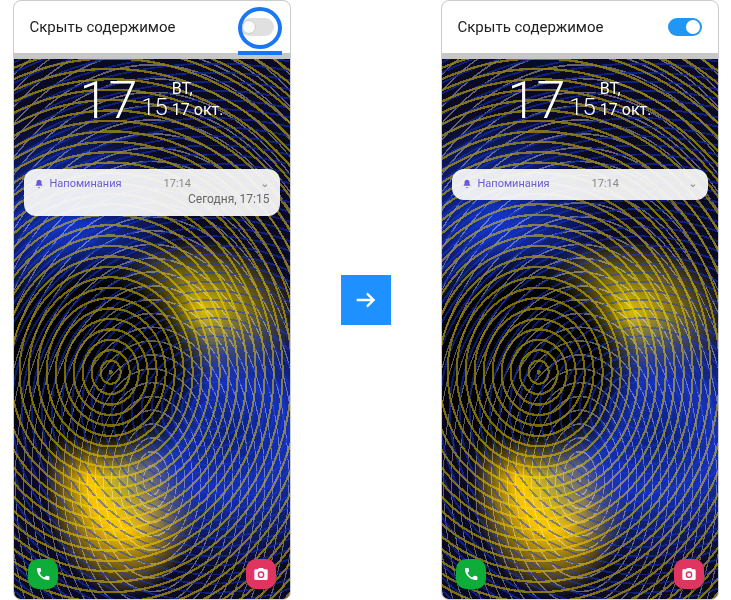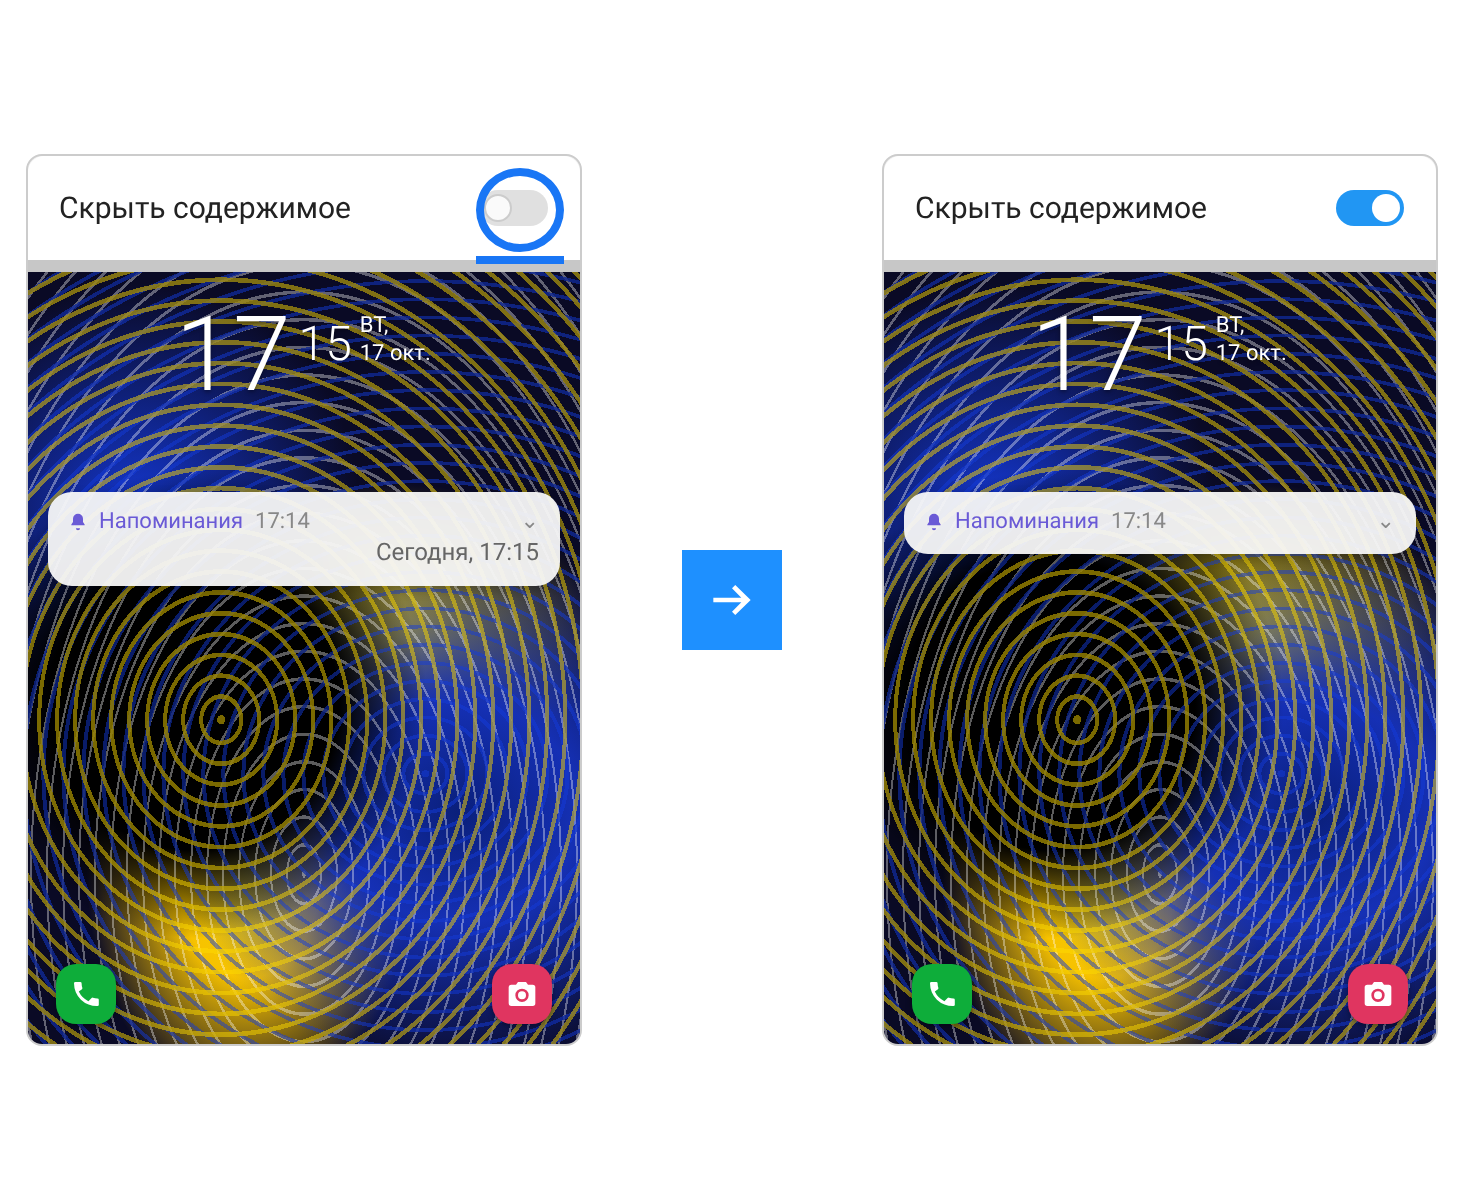"Скрыть содержимое" .phone { height: 446px -> 600px }
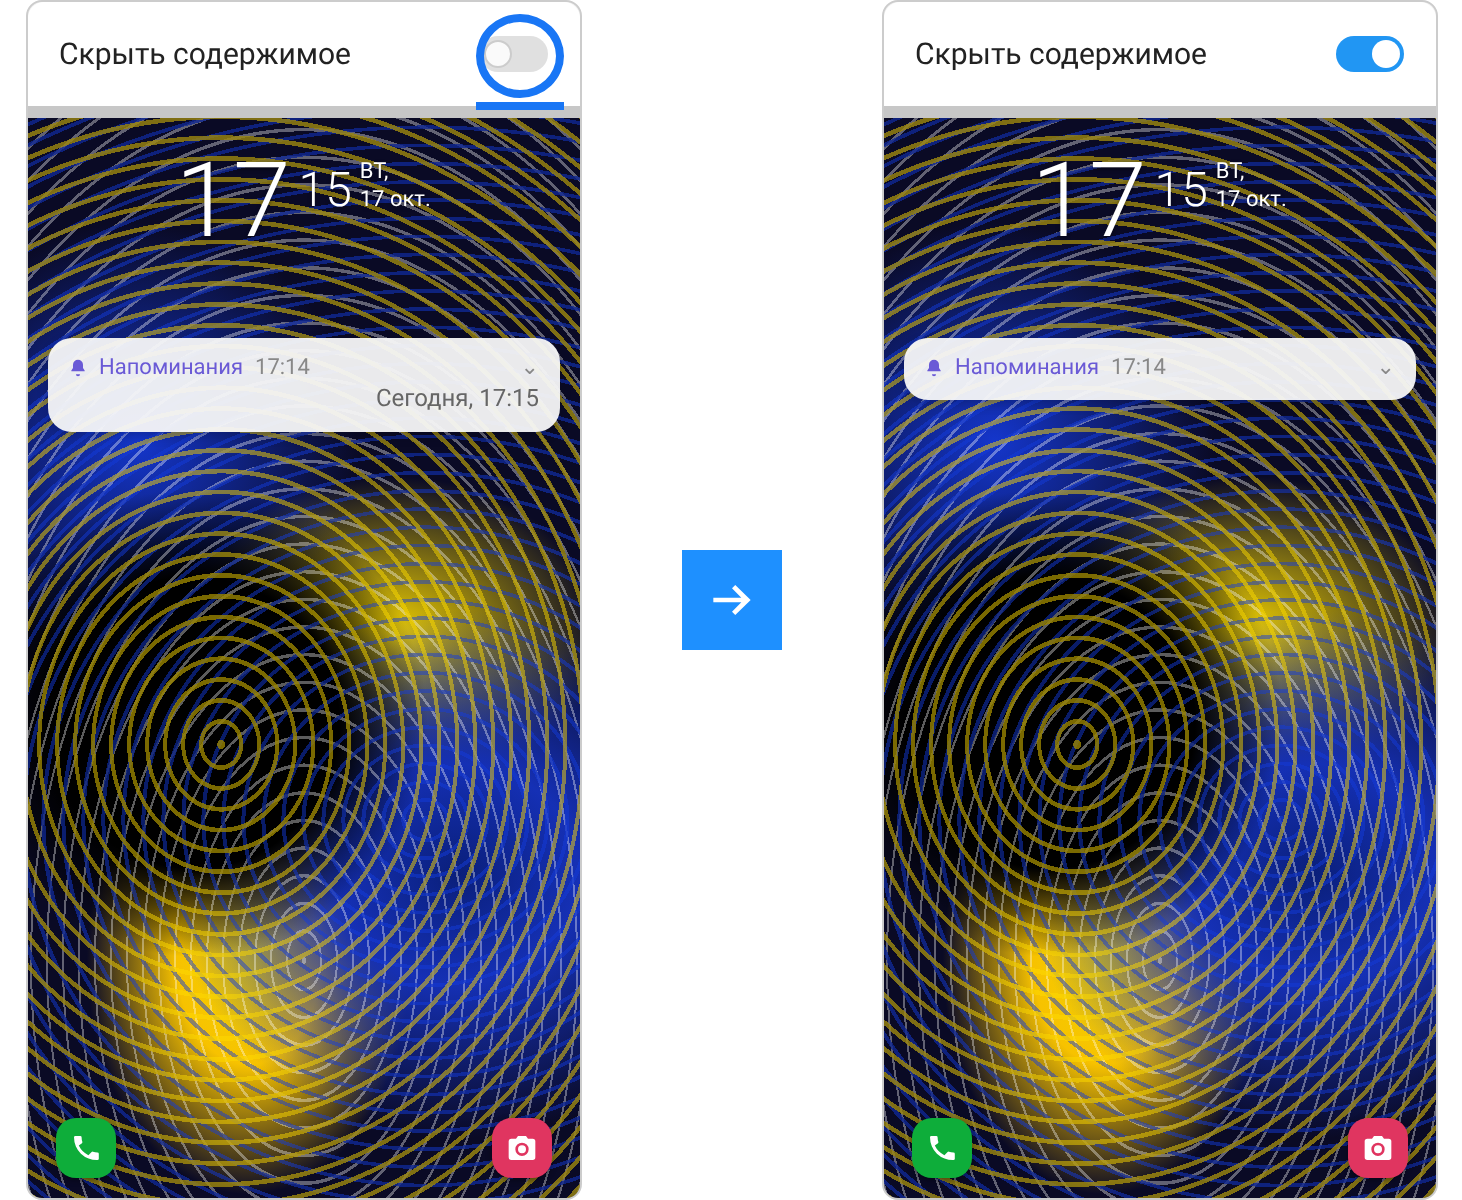"ВТ," .dateblock { font-size: 11px -> 16px }
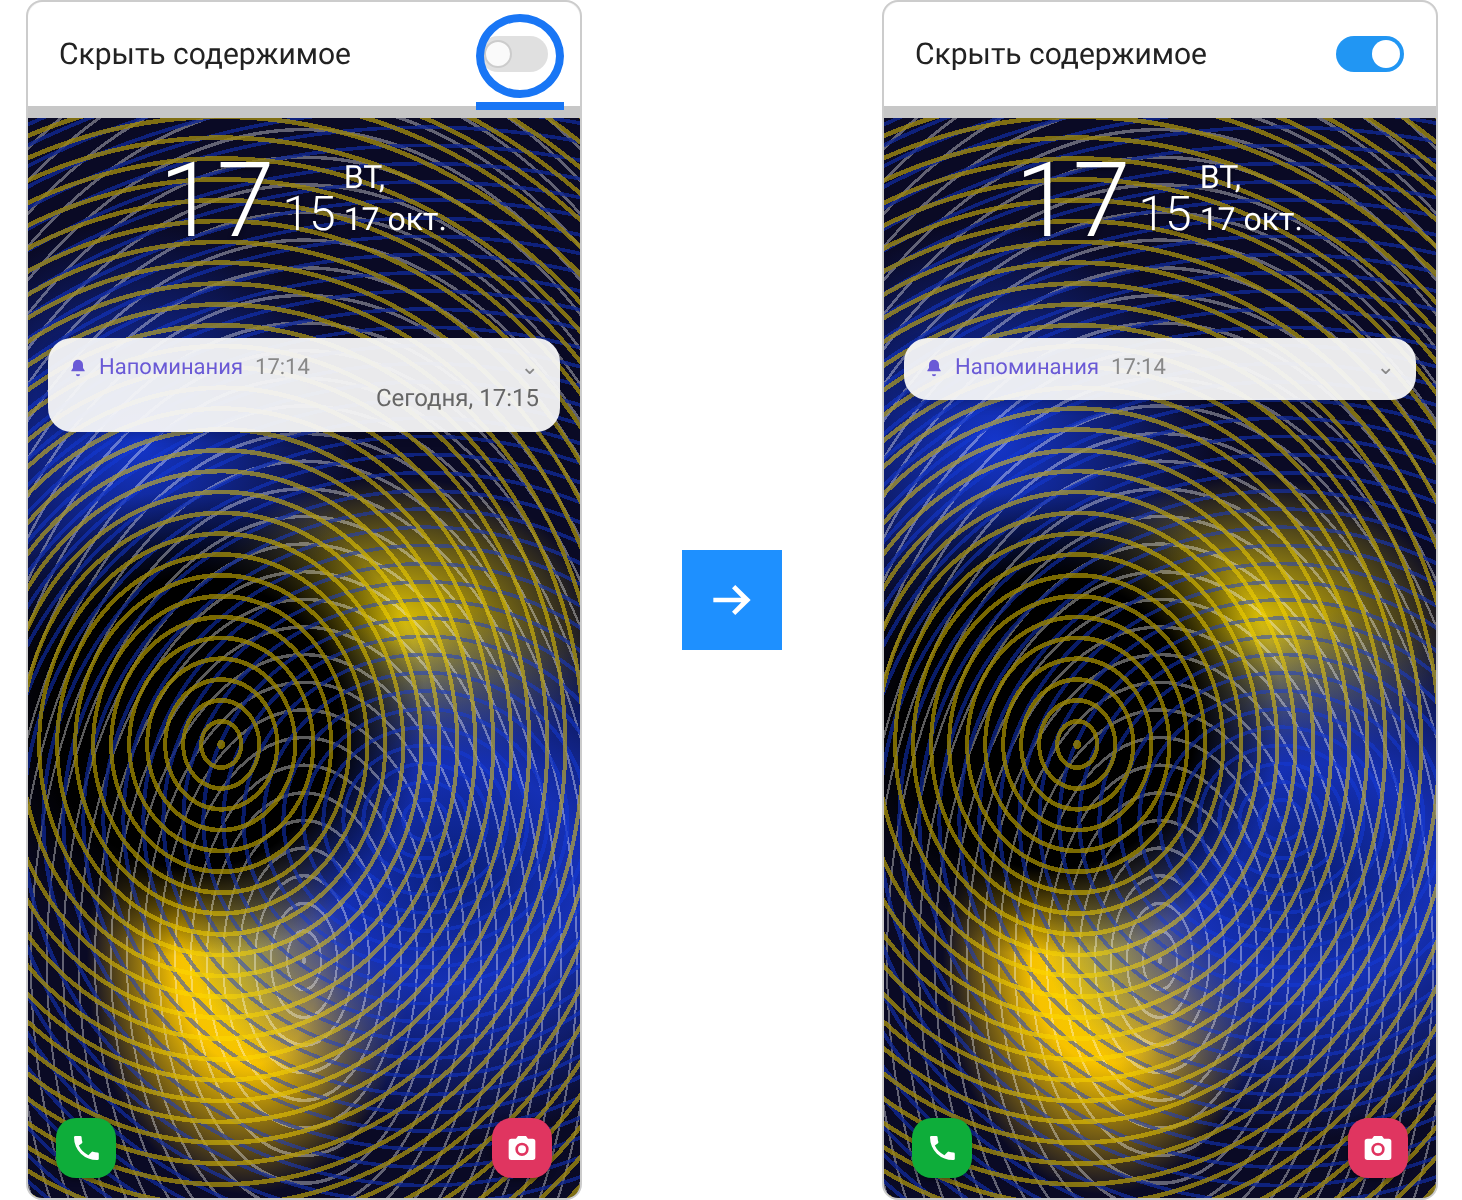"17:14" .notif-time { margin-left: none -> 36px }
